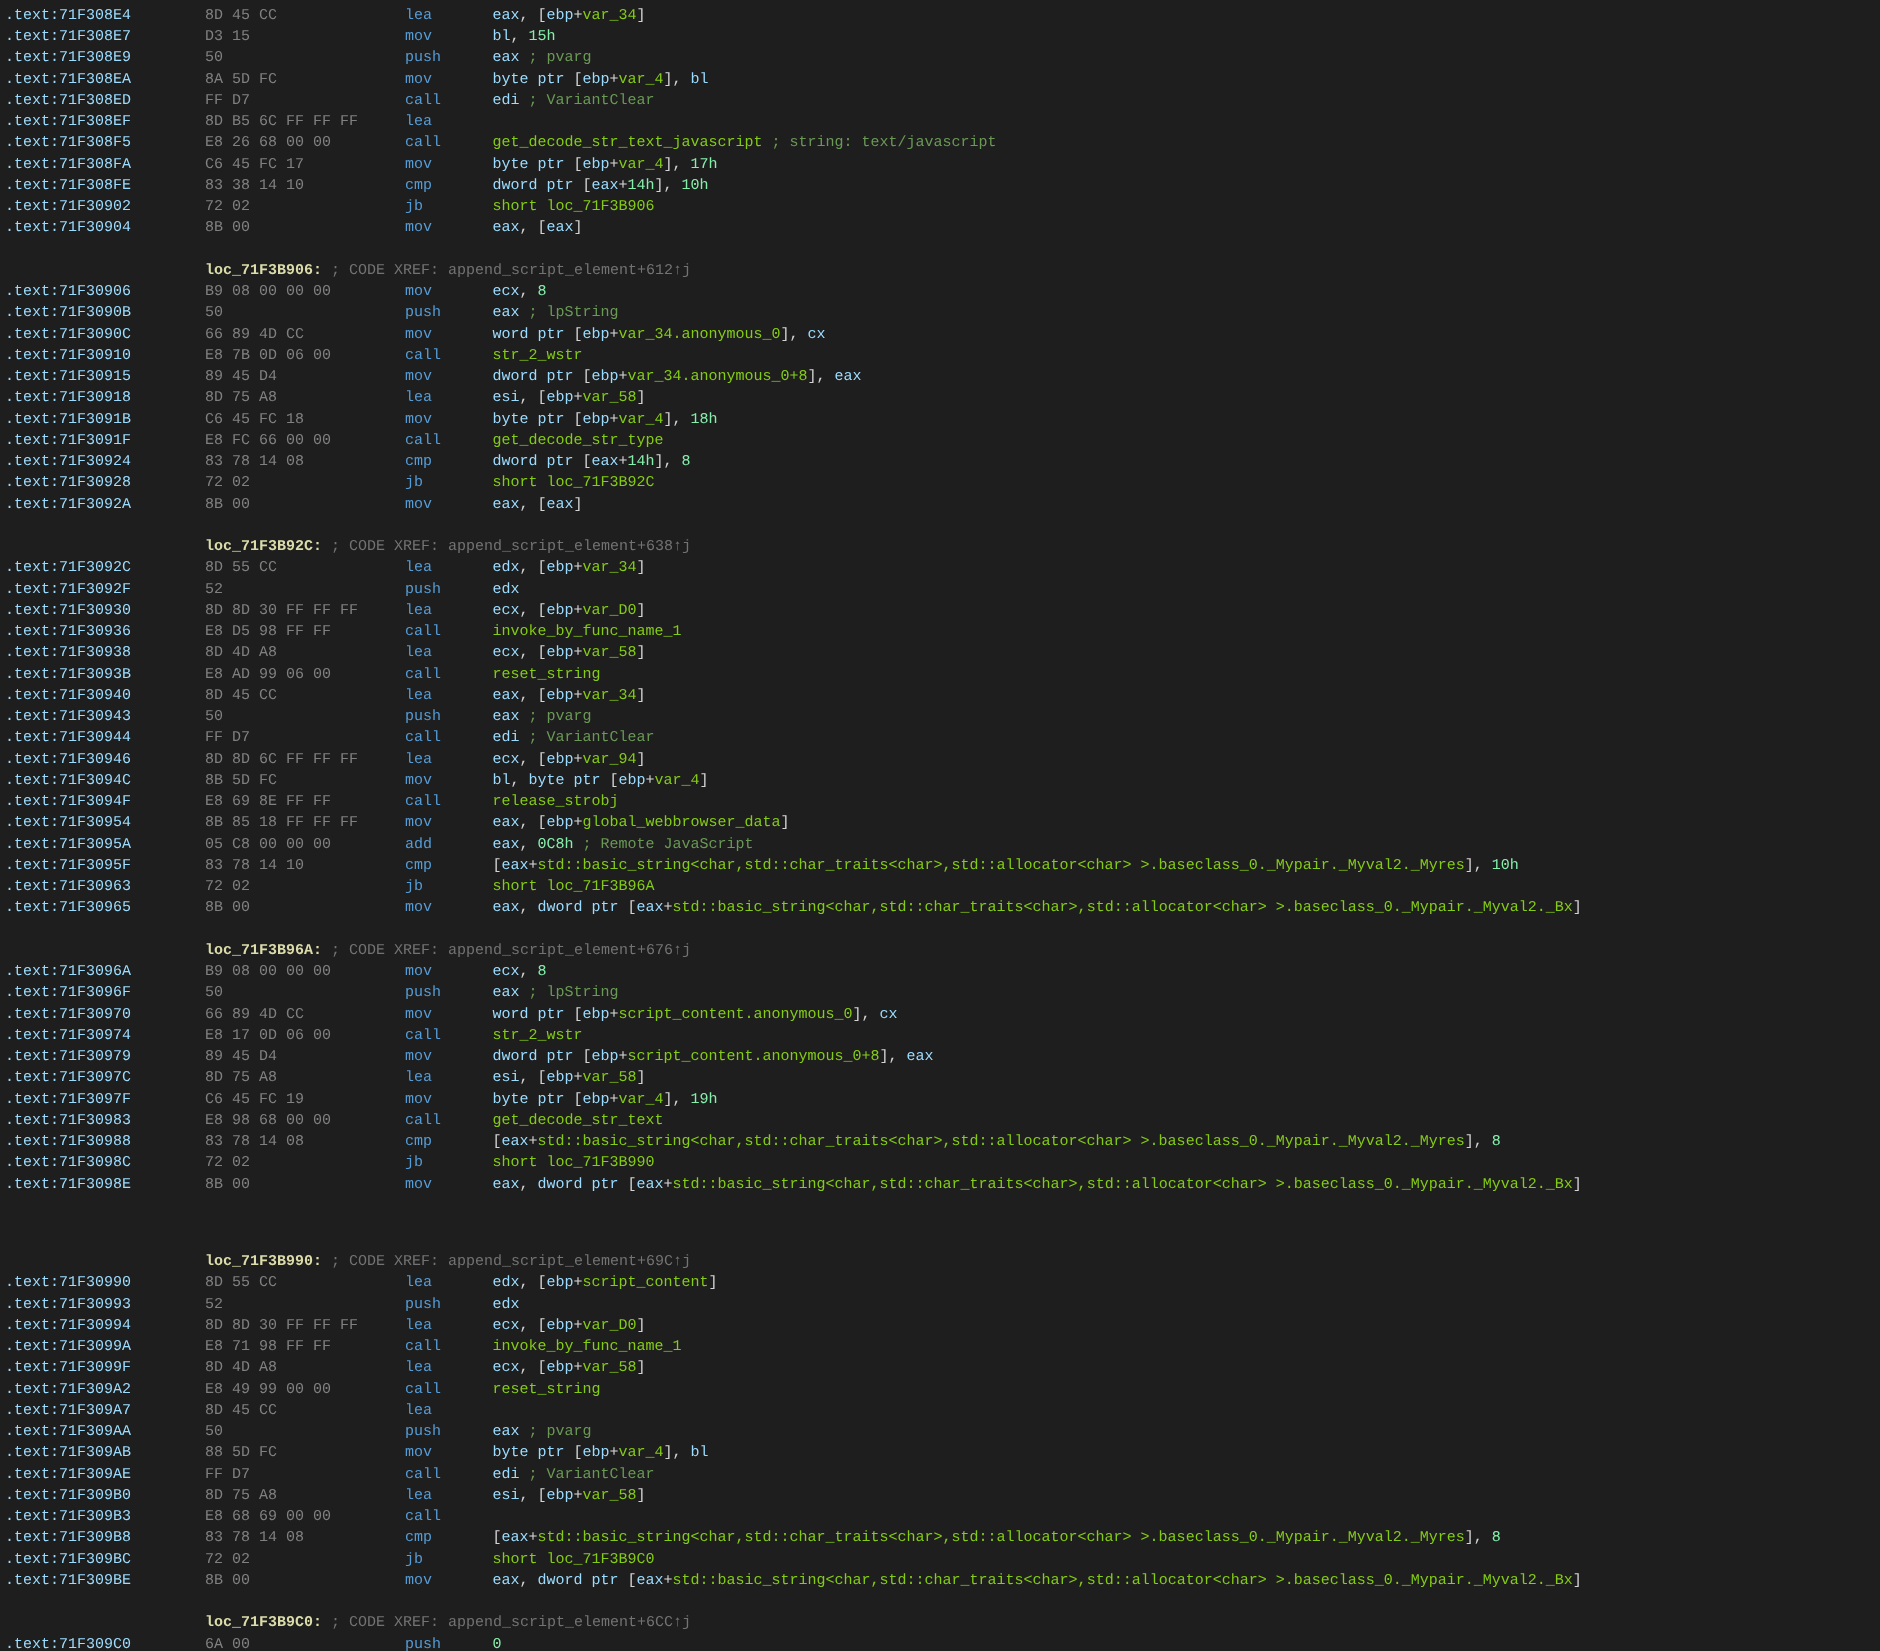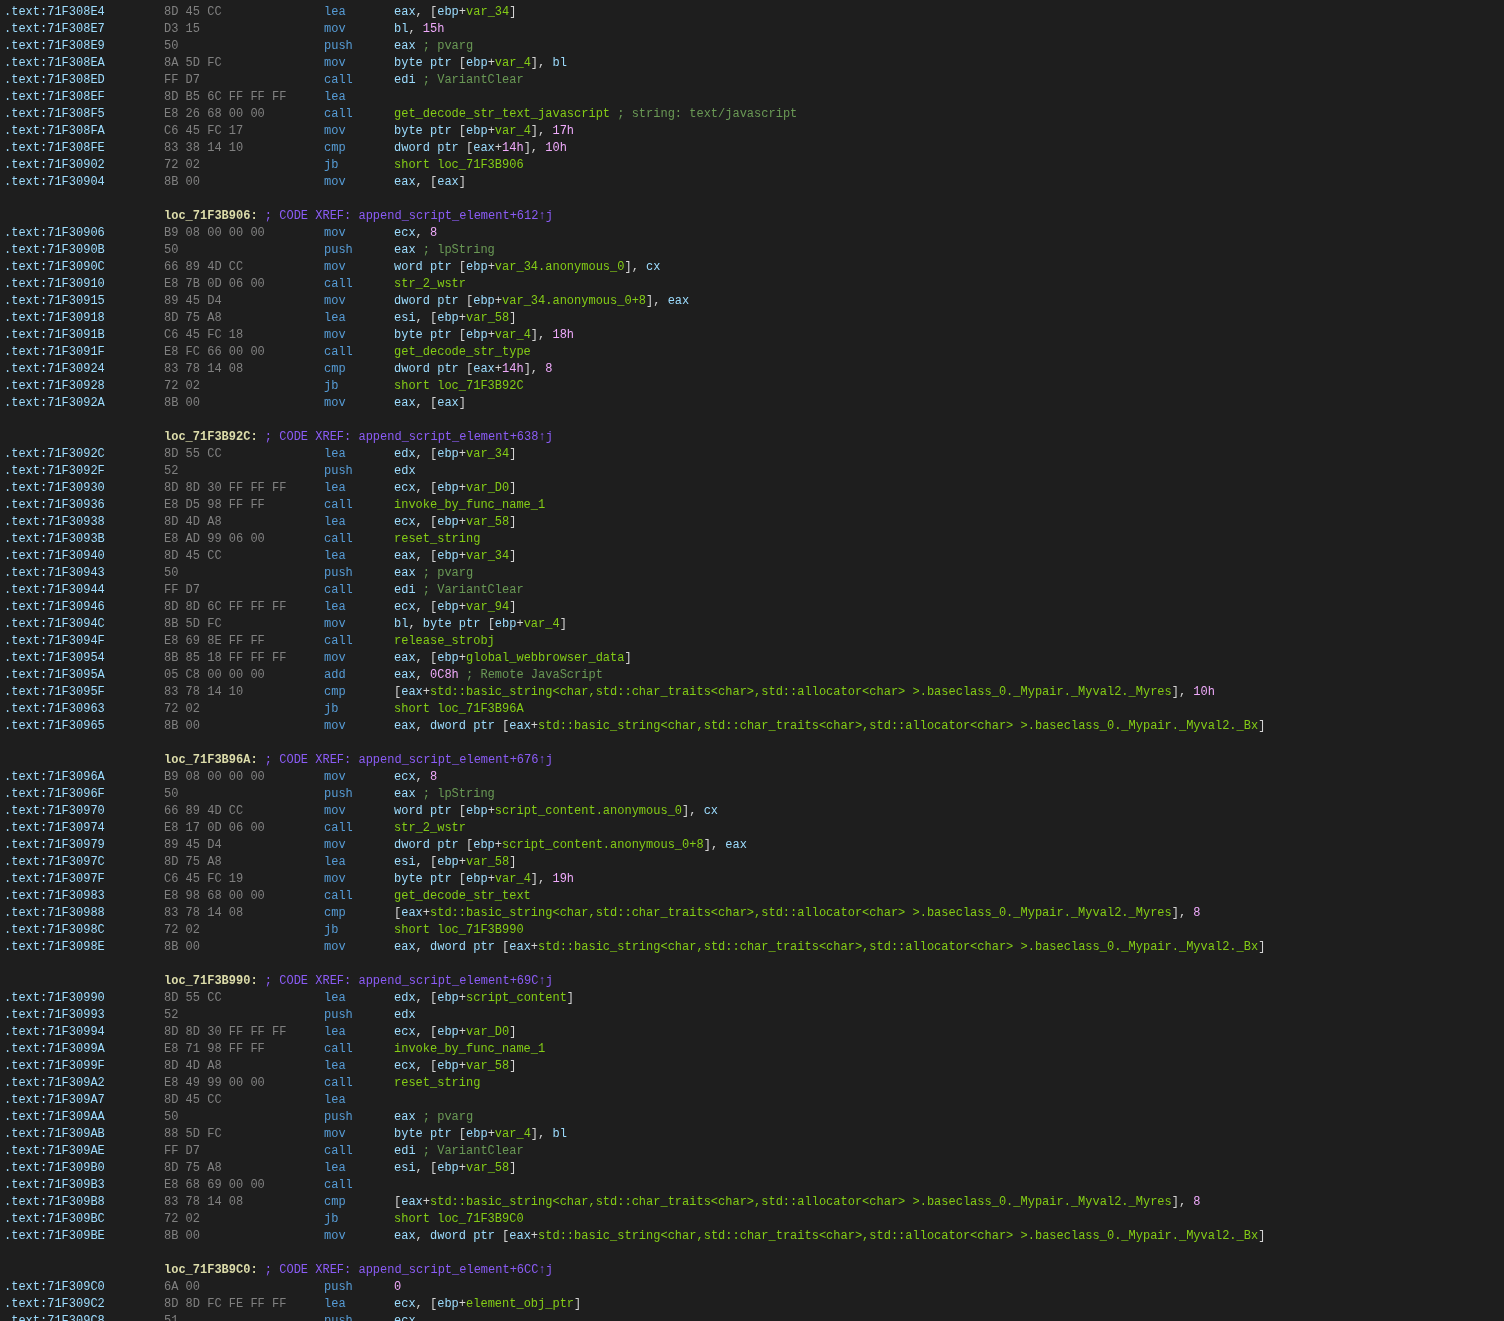"15h" .num { color: #f0abfc -> #86efac }
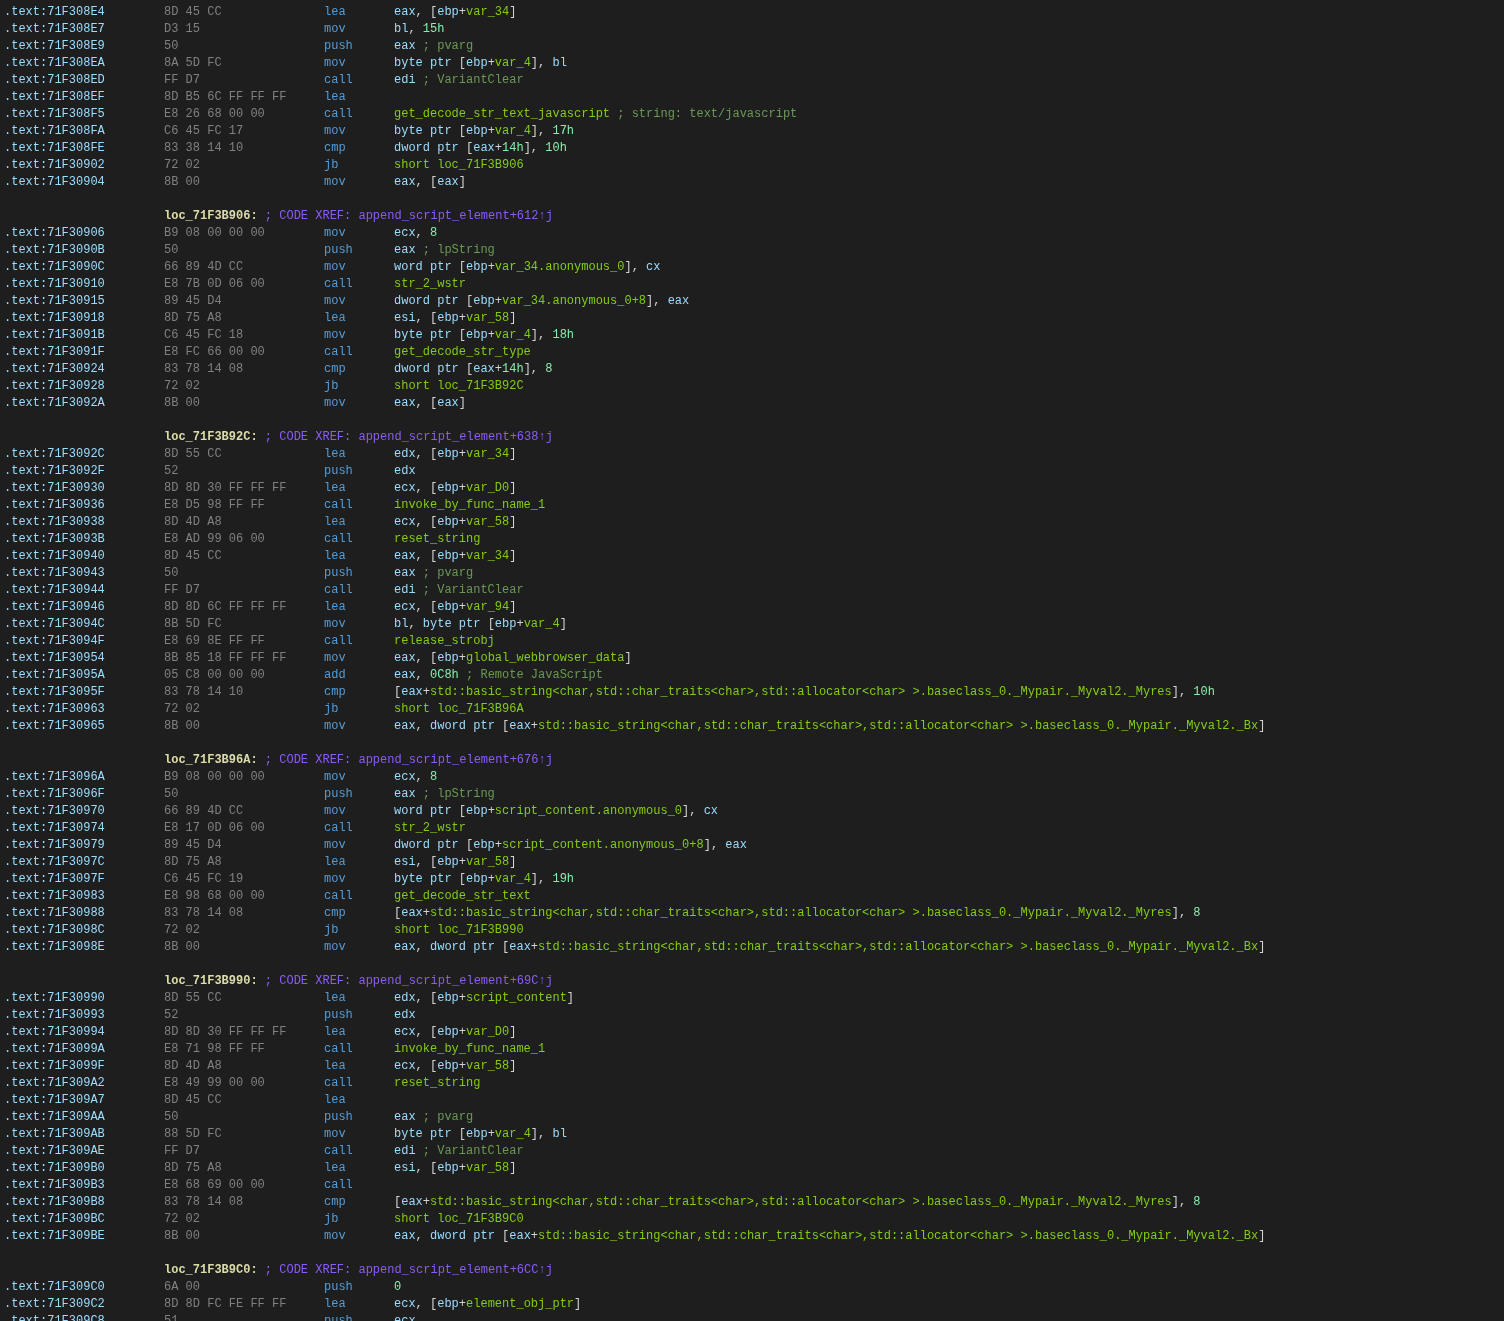"; CODE XREF: append_script_element+612↑j" .code-xref { color: #8b5cf6 -> #737373 }
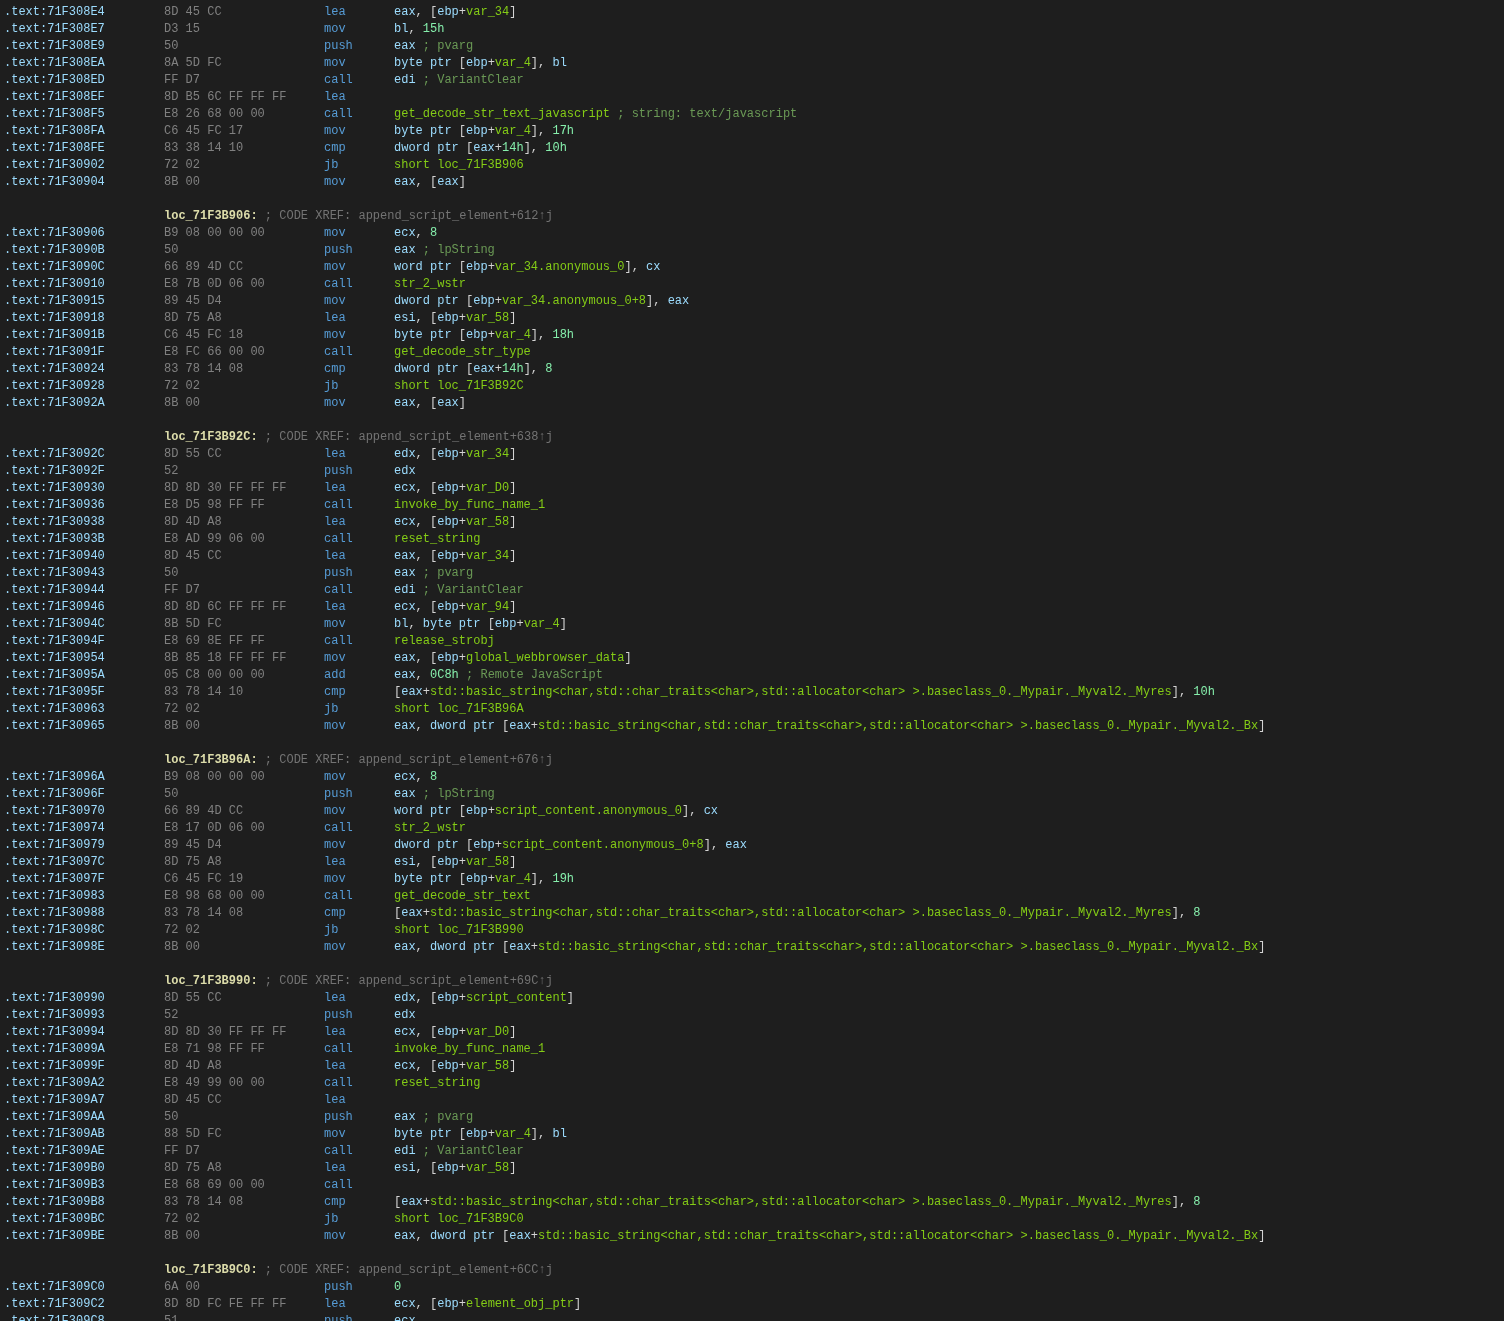"loc_71F3B990: ; CODE XREF:" span { margin-top: none -> 28px }
